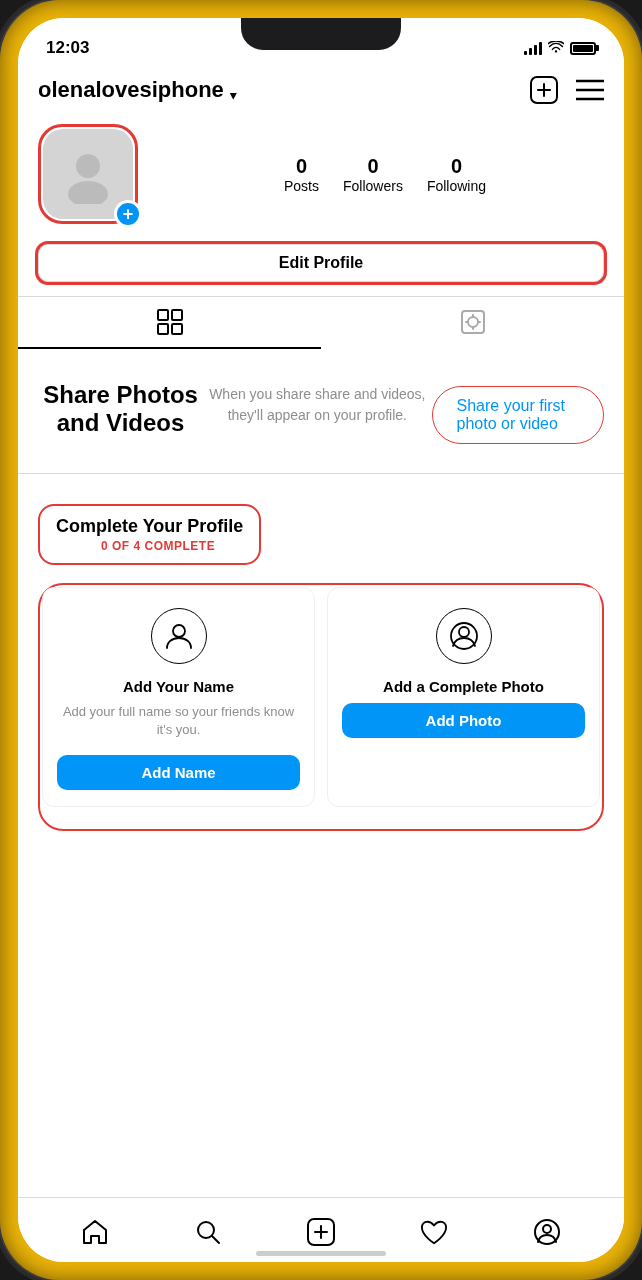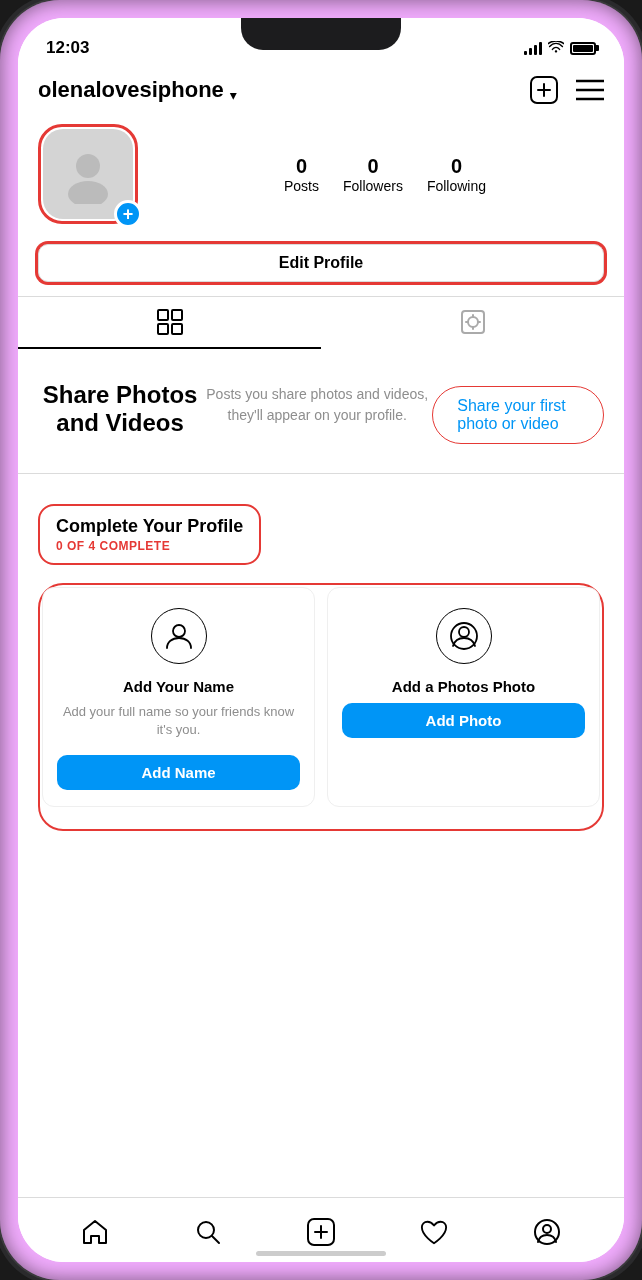"12:03" .phone-frame { background: #f0abfc -> #eab308 }
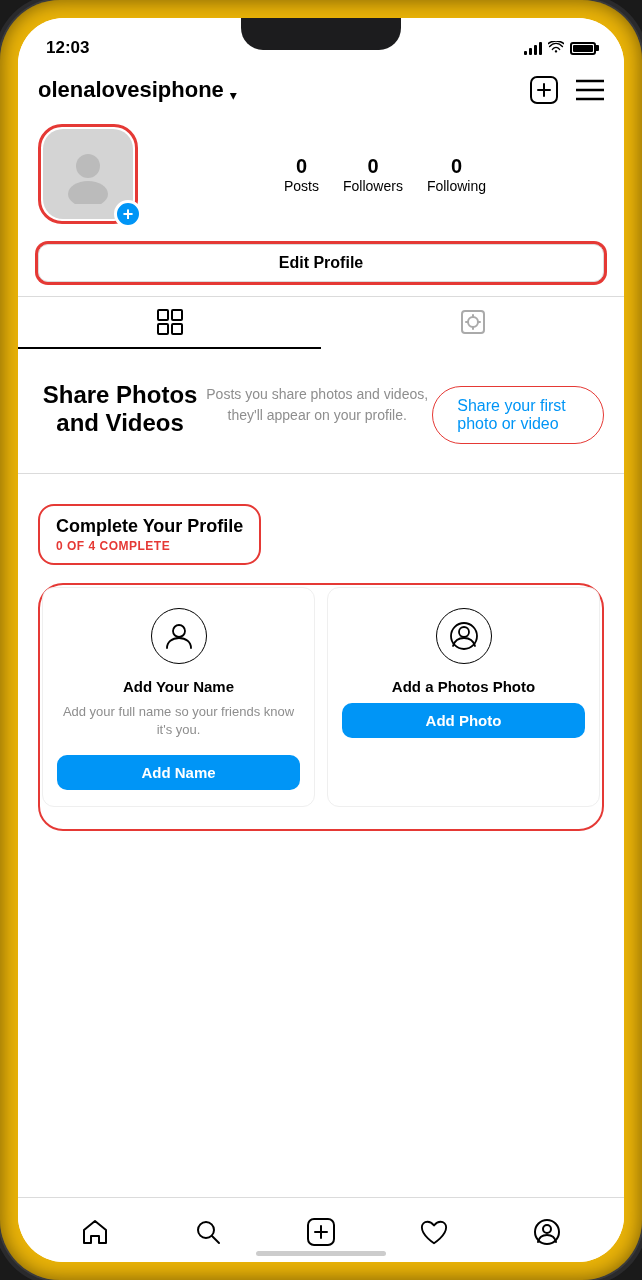"Posts you share photos and" p.share-desc { text: Posts you share photos -> When you share share }
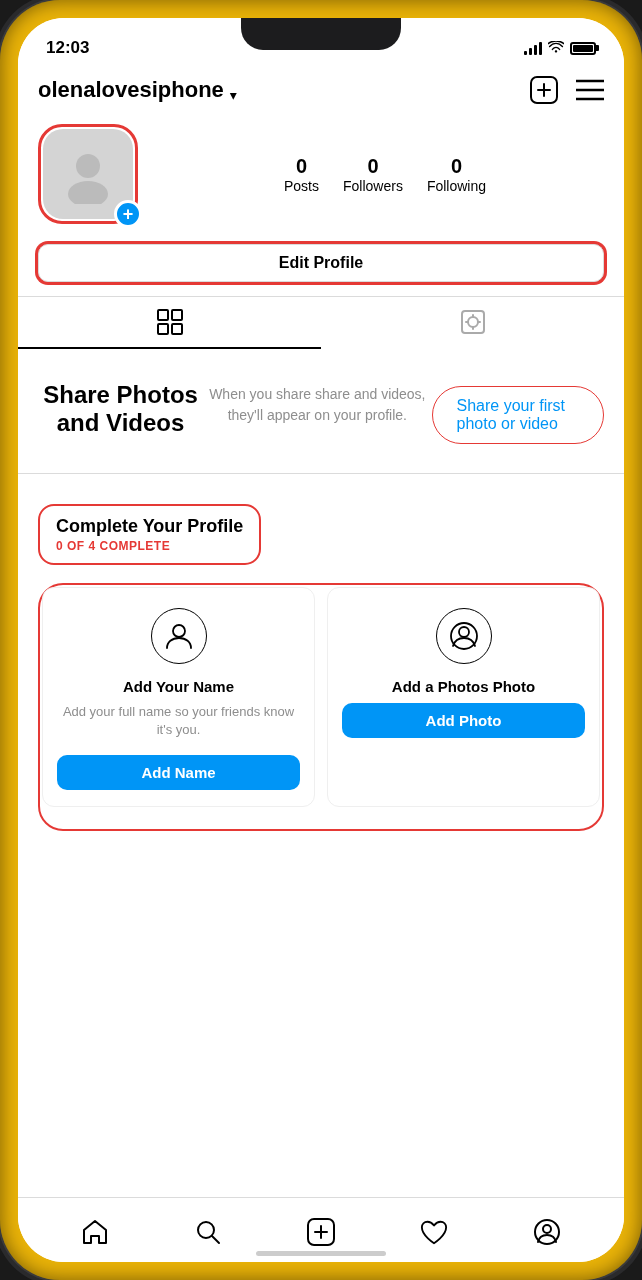"0 OF 4 COMPLETE" .complete-subtitle { margin-left: none -> 45px }
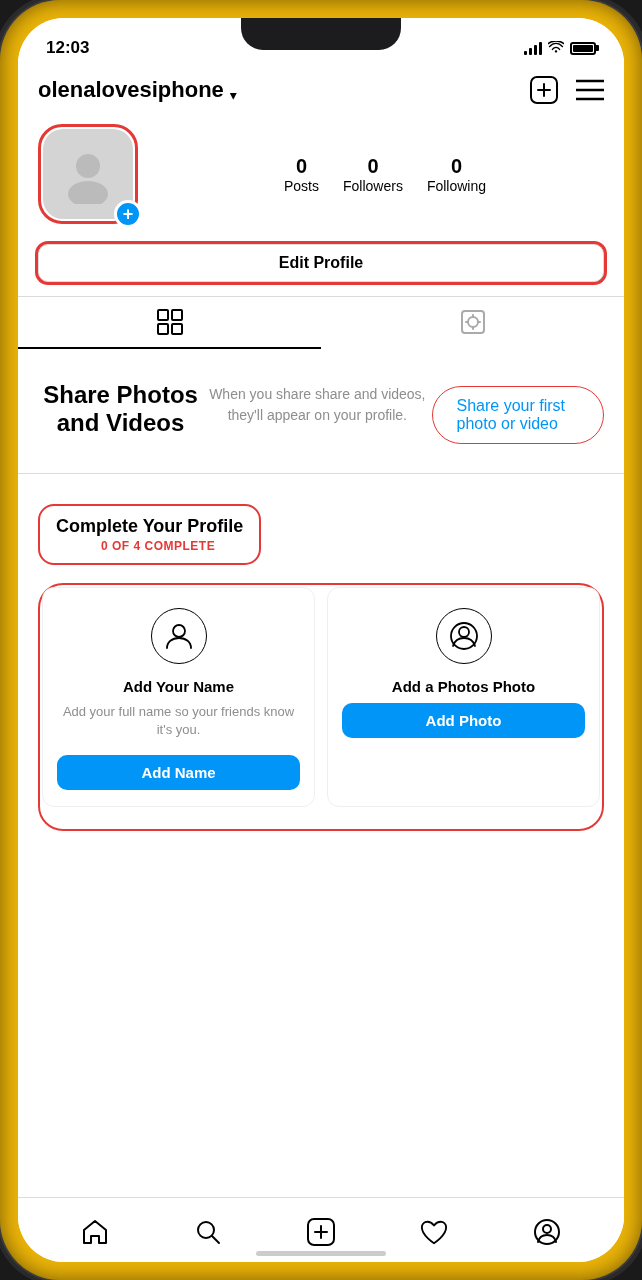"Add a Photos Photo" div.card-title { text: Photos -> Complete }
